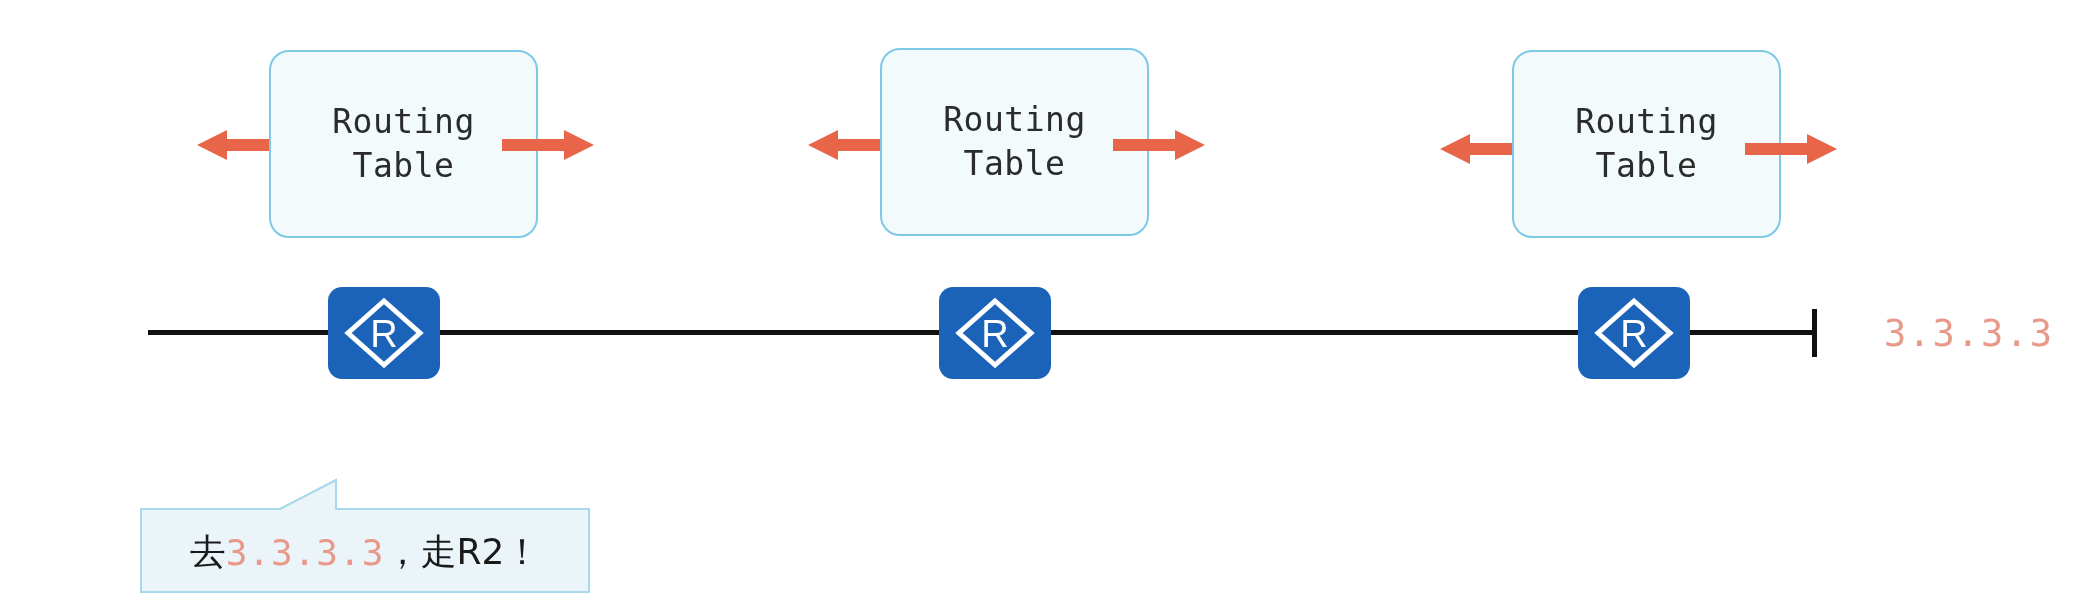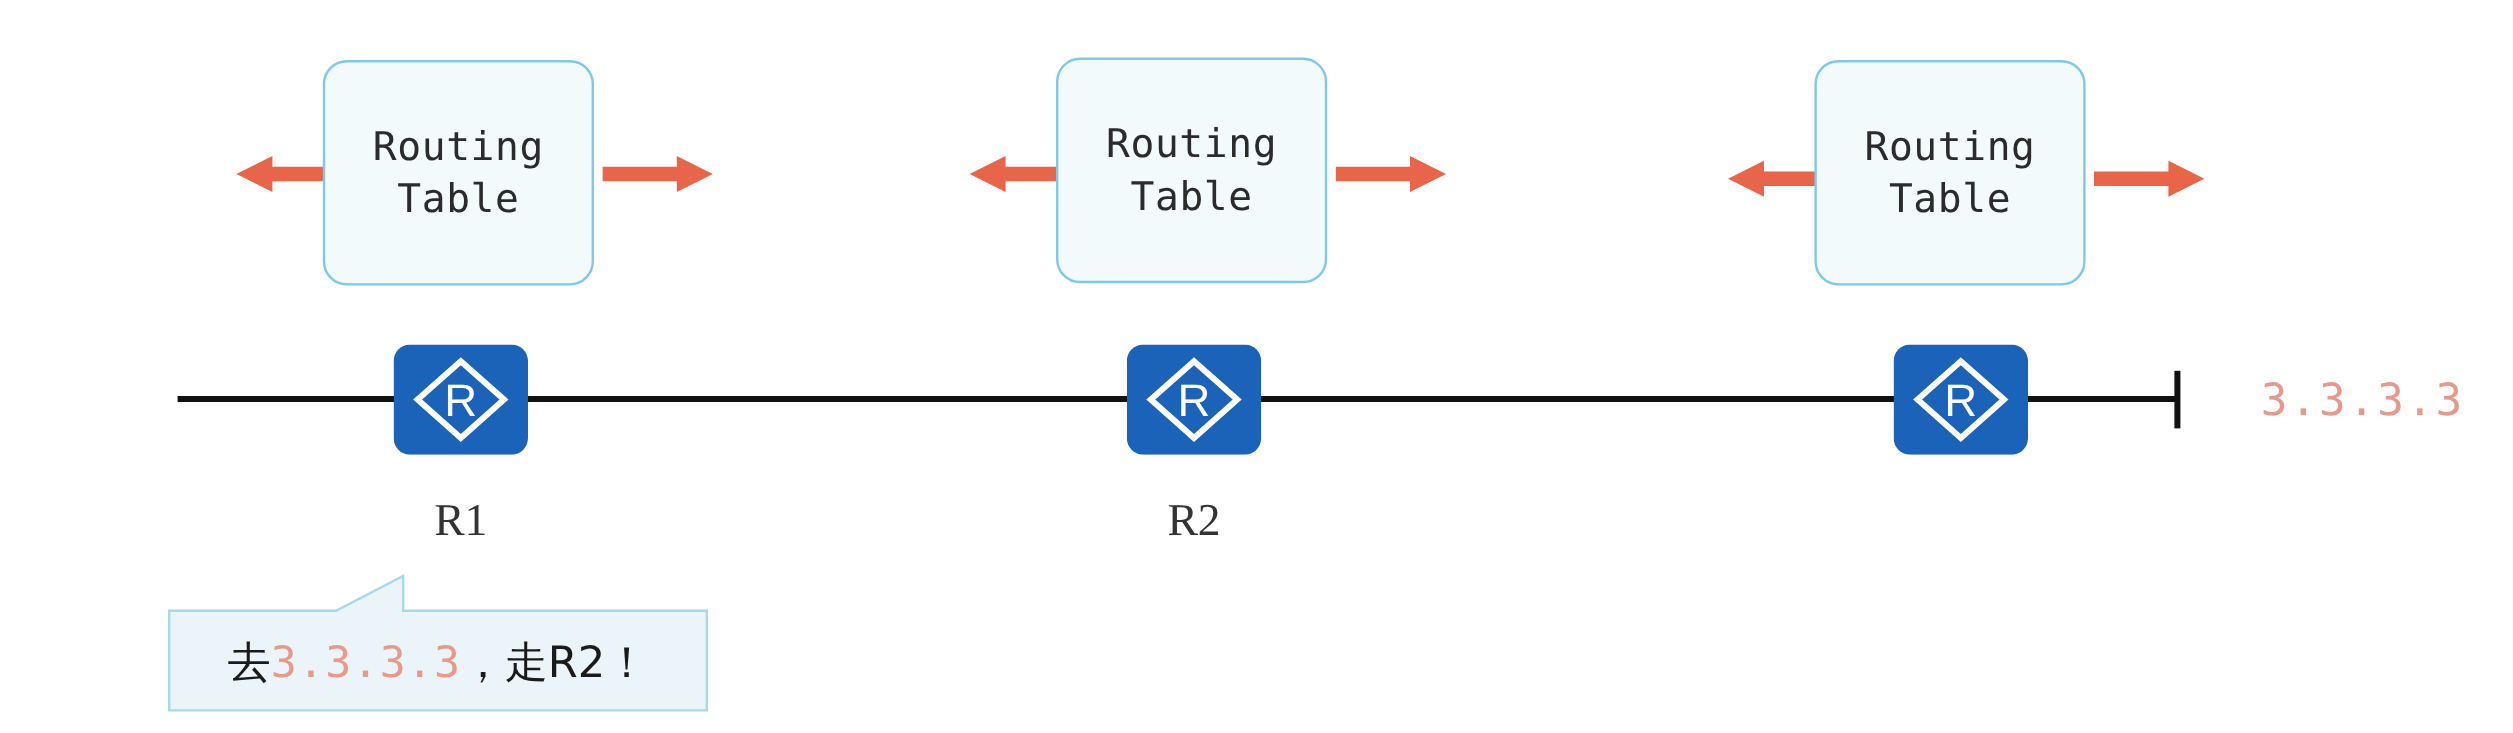"Routing" .rt-box { width: 226px -> 269px }
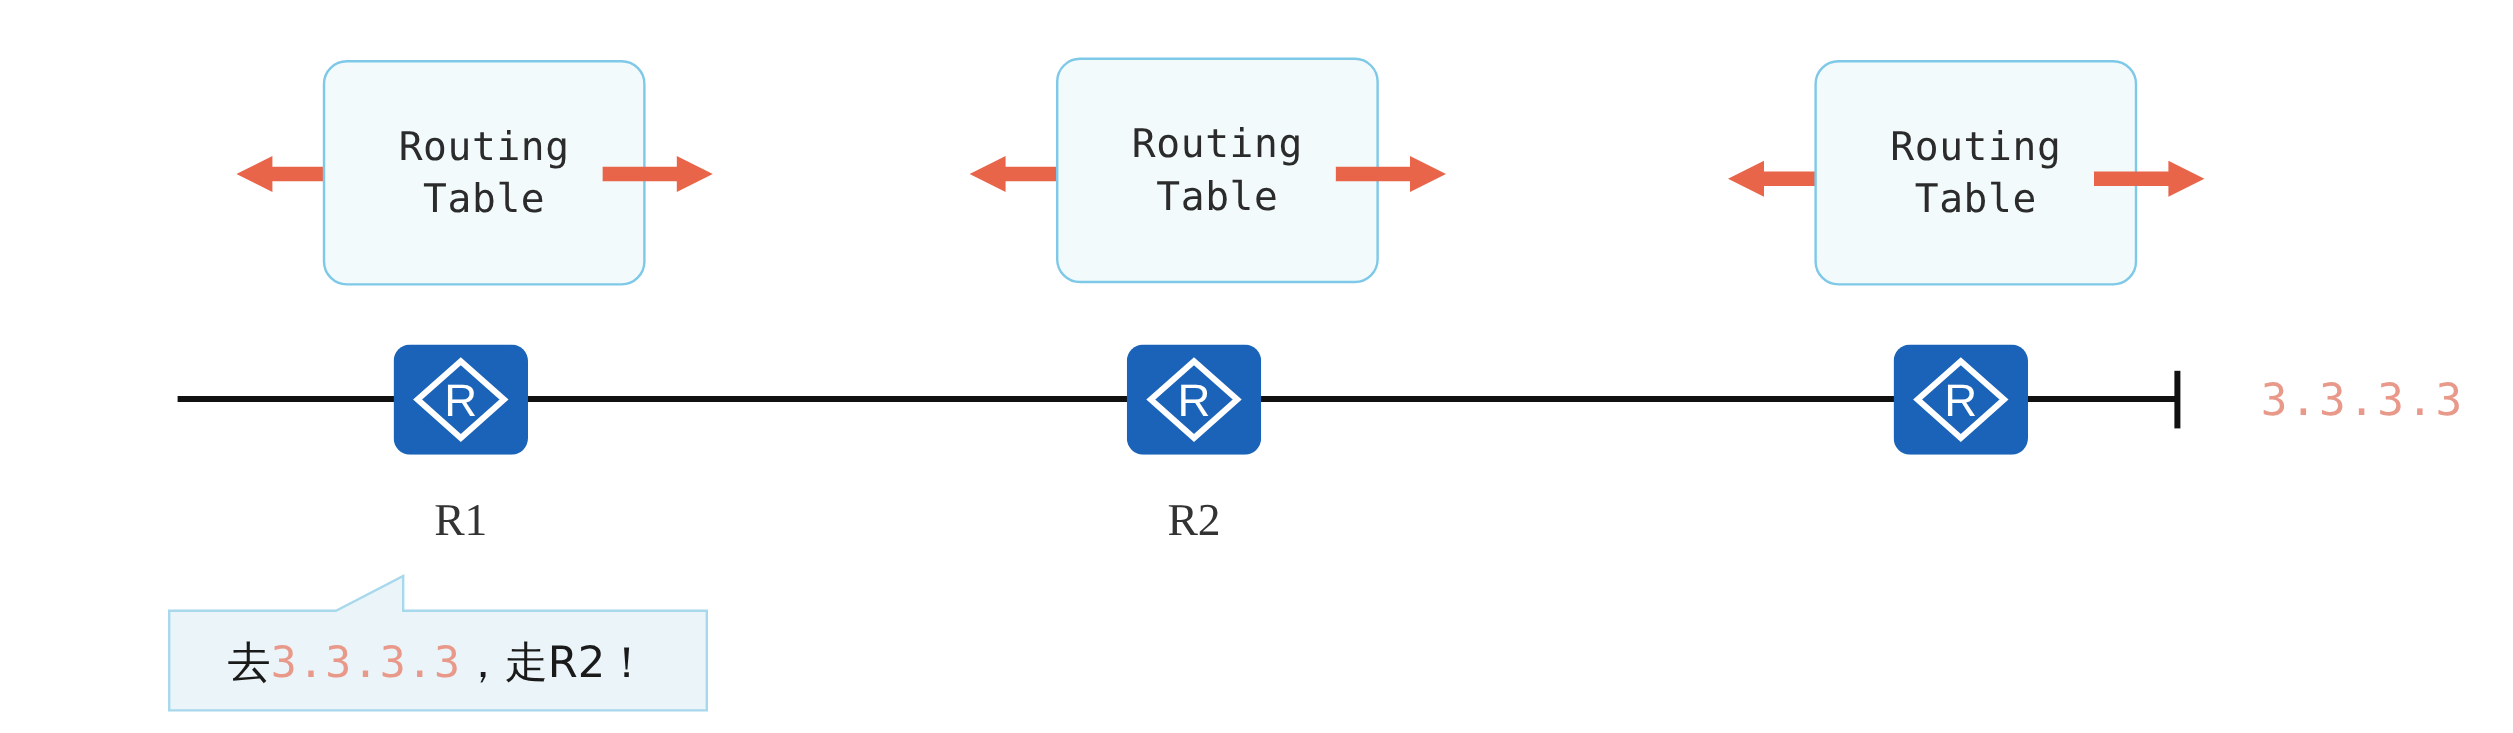"R1" div.router-label { html: <div>R1</div> -> none }
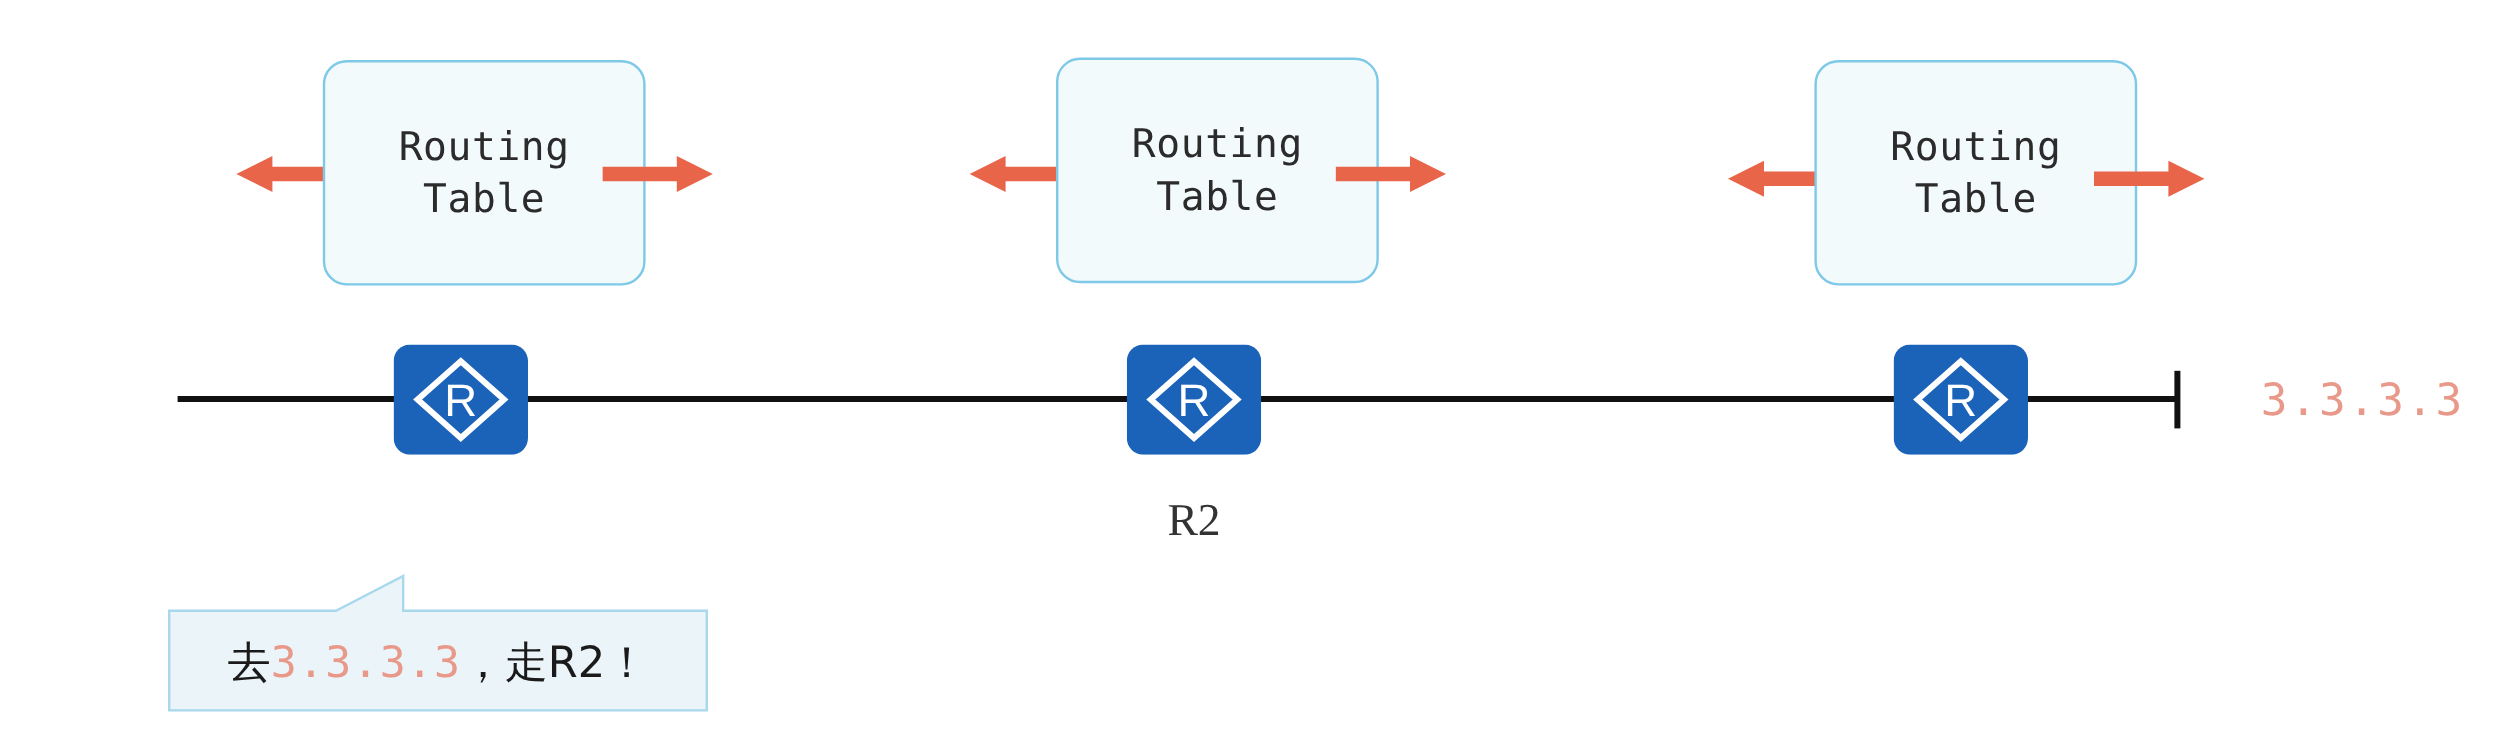"R2" div.router-label { html: <div>R2</div> -> none }
